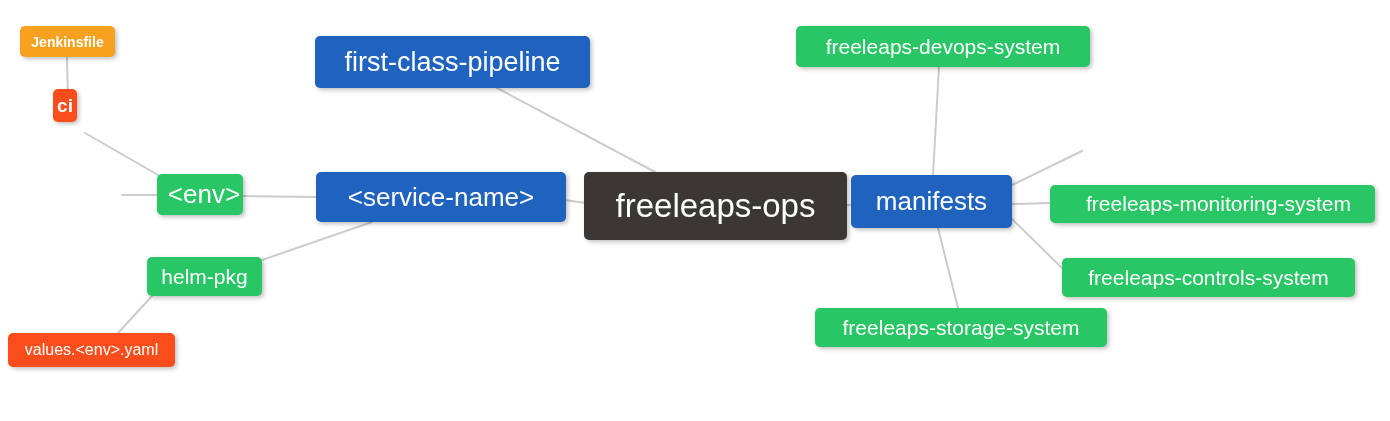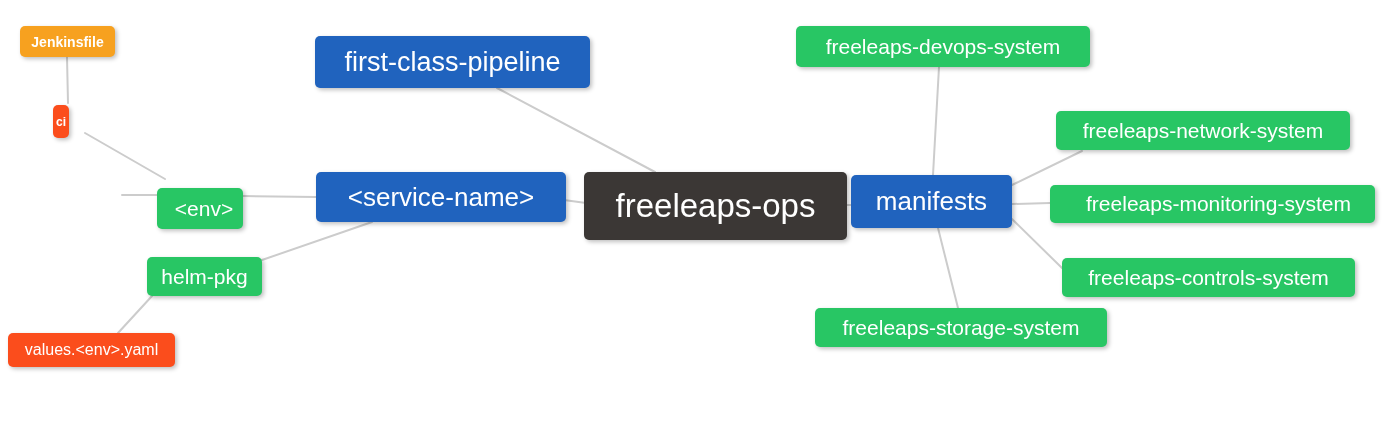"ci" div.node { font-size: 12px -> 19px; top: 105px -> 89px; width: 16px -> 24px }
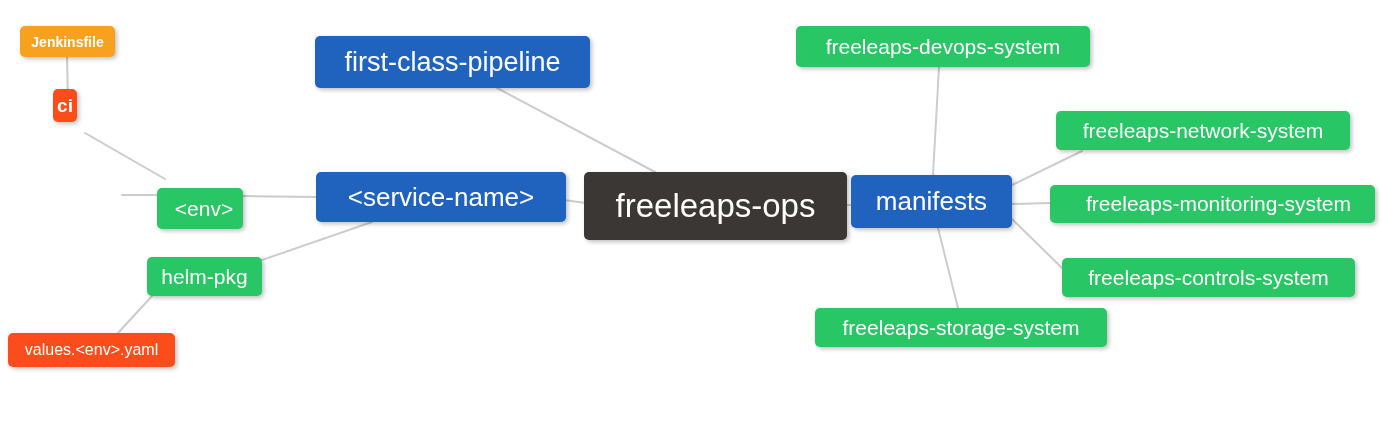"freeleaps-network-system" div.node { html: <div> <span>freeleaps-network-system</span> </div> -> none }
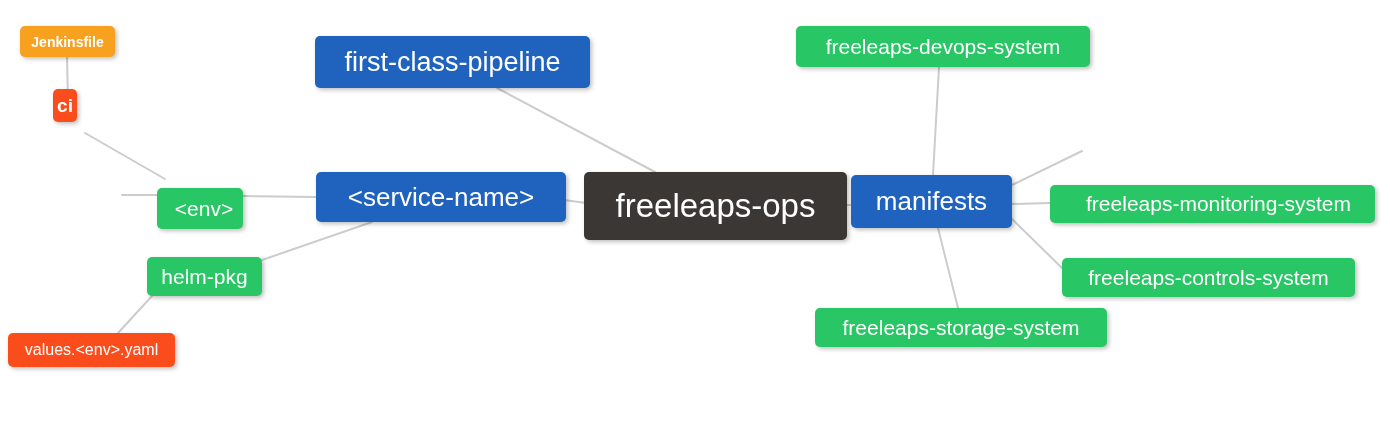"<env>" div.node { font-size: 21px -> 26px; top: 188px -> 174px }
